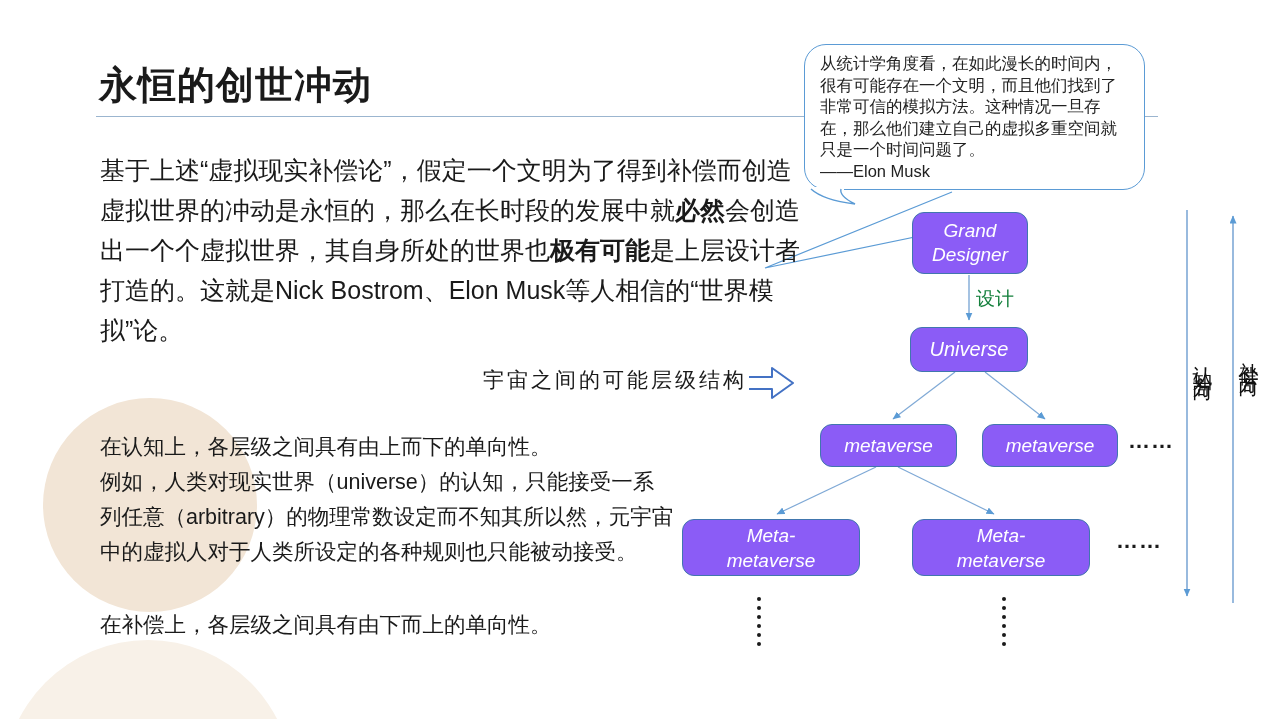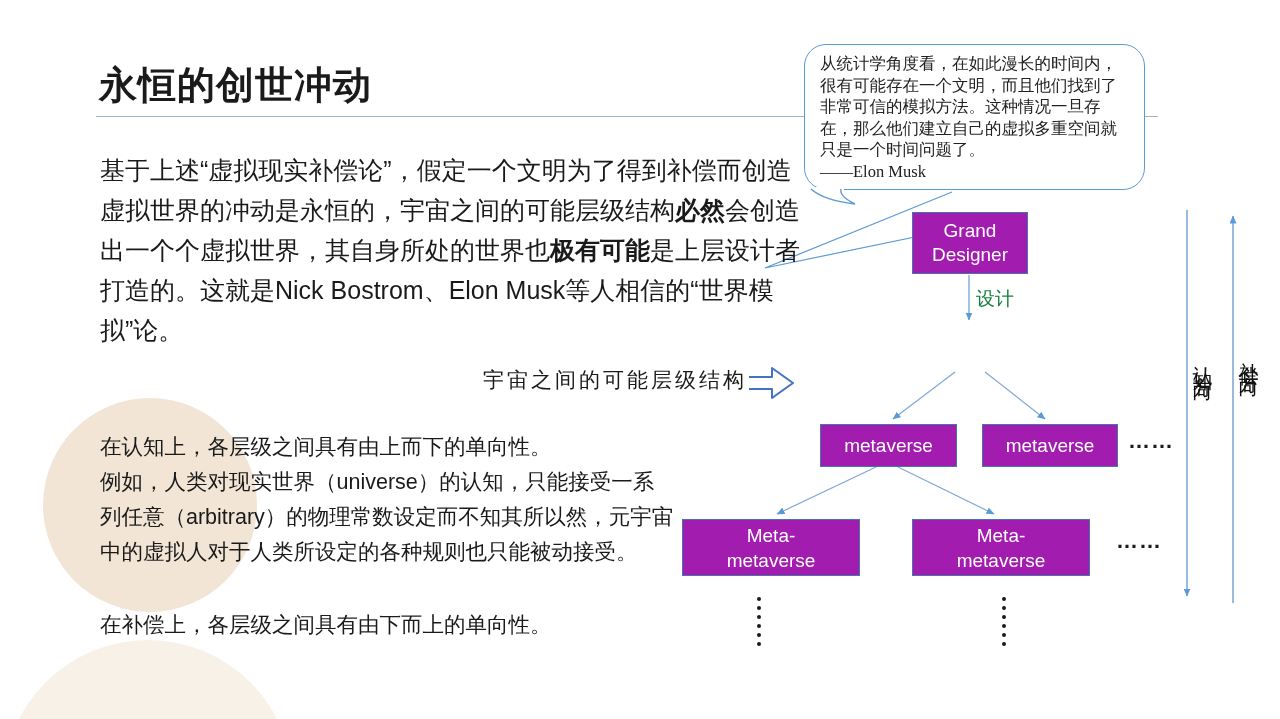"从统计学角度看，在如此漫长的时间内，很有可能存在一个文明，而且他们找到了非常可信" .quote { font-family: Liberation Serif, serif -> Liberation Sans, sans-serif }
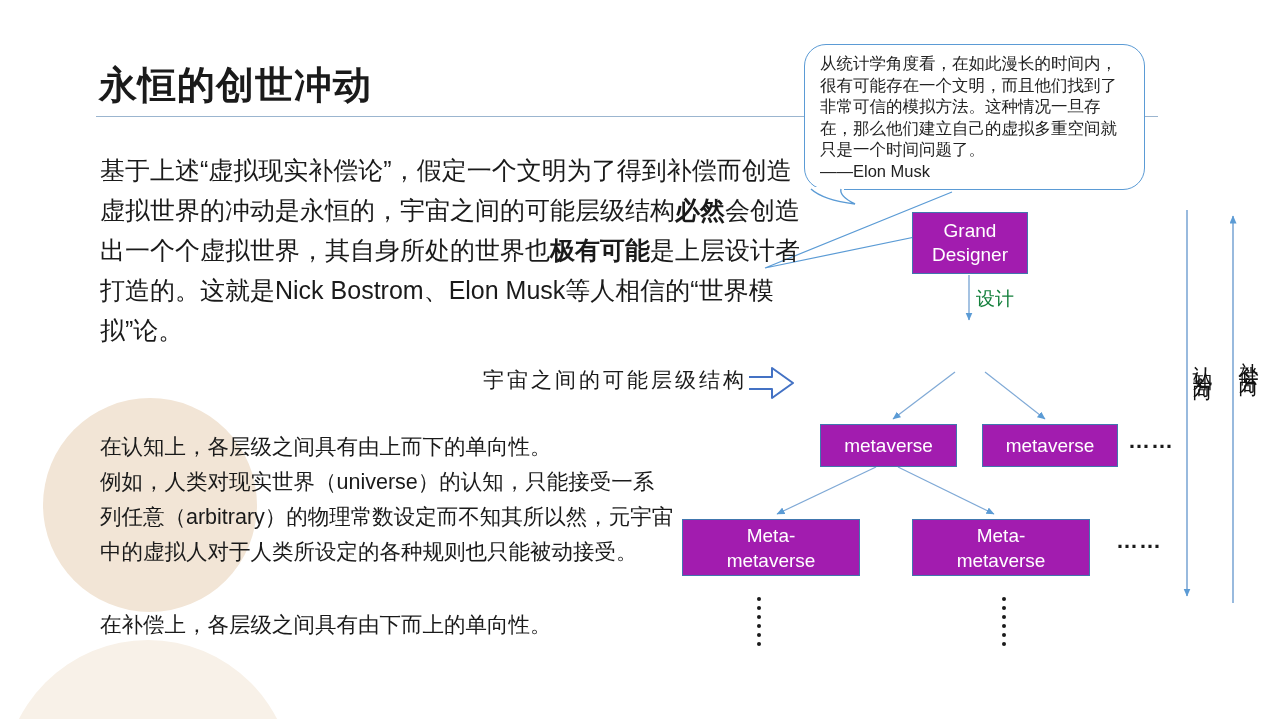"基于上述“虚拟现实补偿论”，假定一个文明为了得到补偿而创造虚拟世界的冲动是永恒的" span { text: 宇宙之间的可能层级结构 -> 那么在长时段的发展中就 }
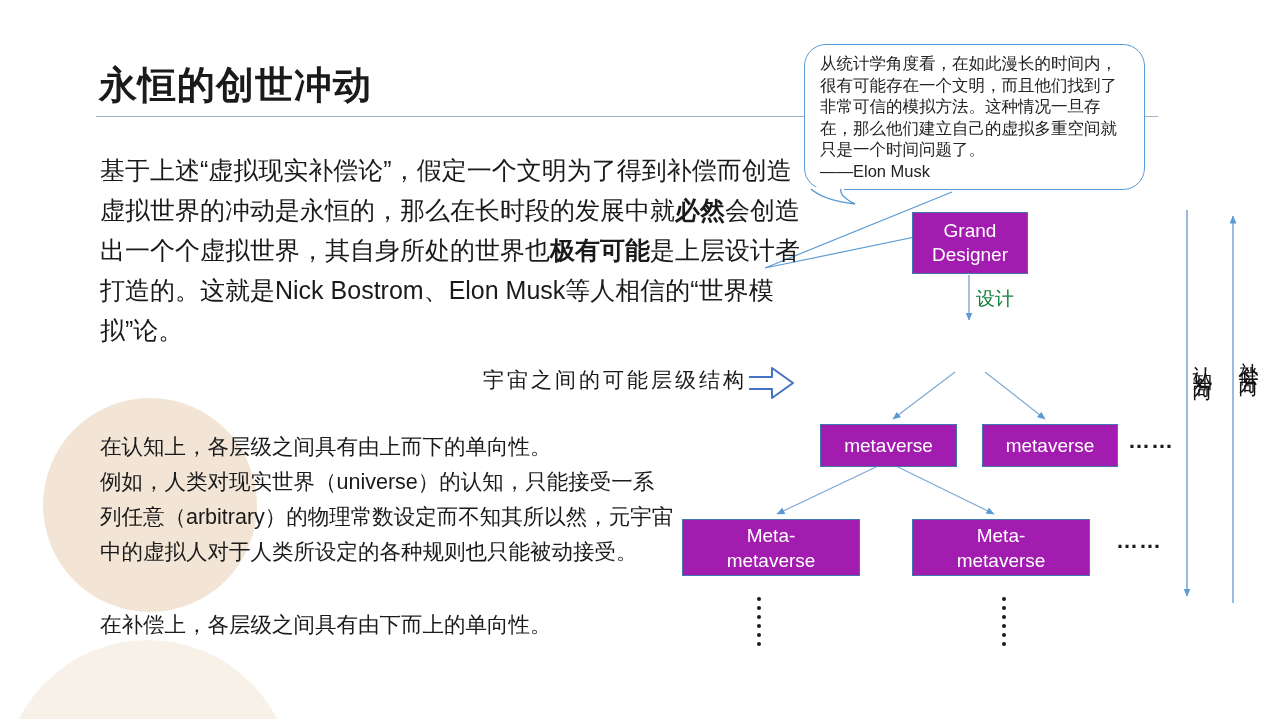"Grand" .node { background: #a21caf -> #8b5cf6; border-radius: 0 -> 12px; font-style: none -> italic }
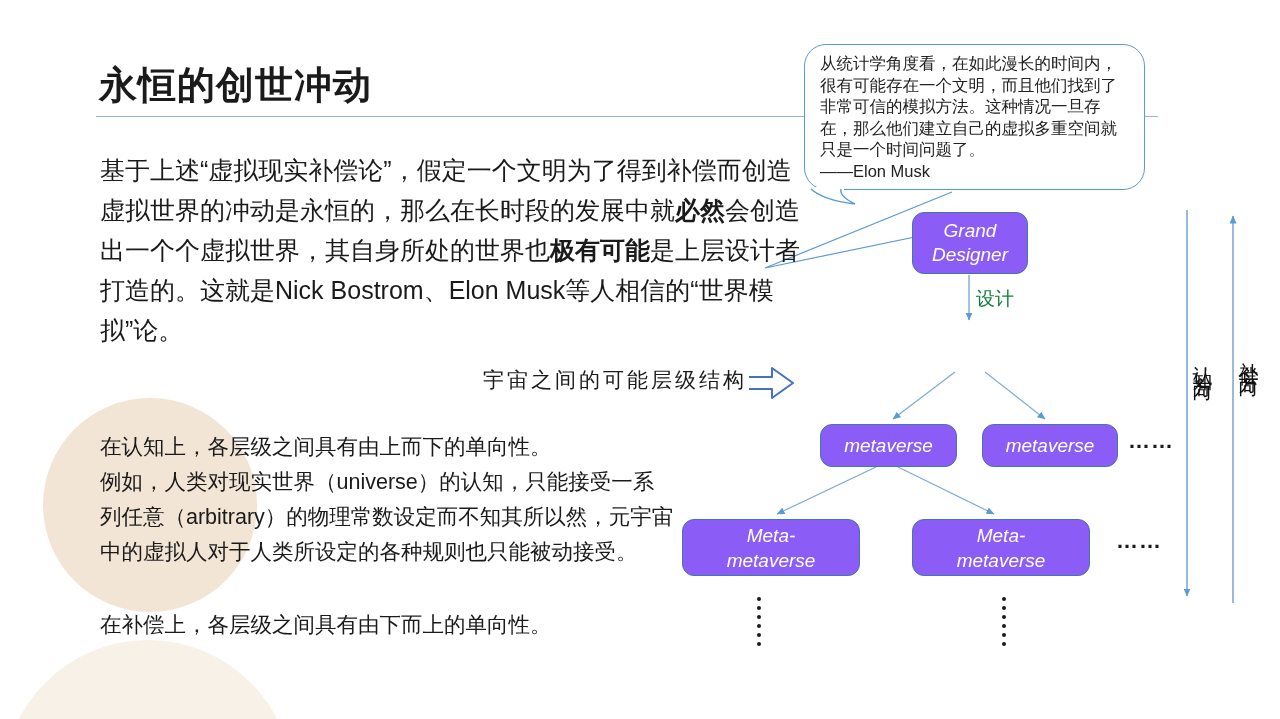"Universe" div.node { html: none -> <div>Universe</div> }
